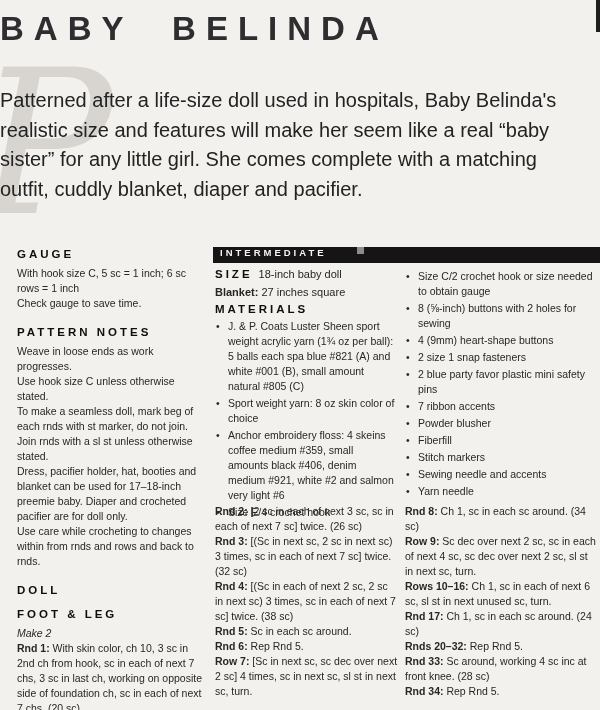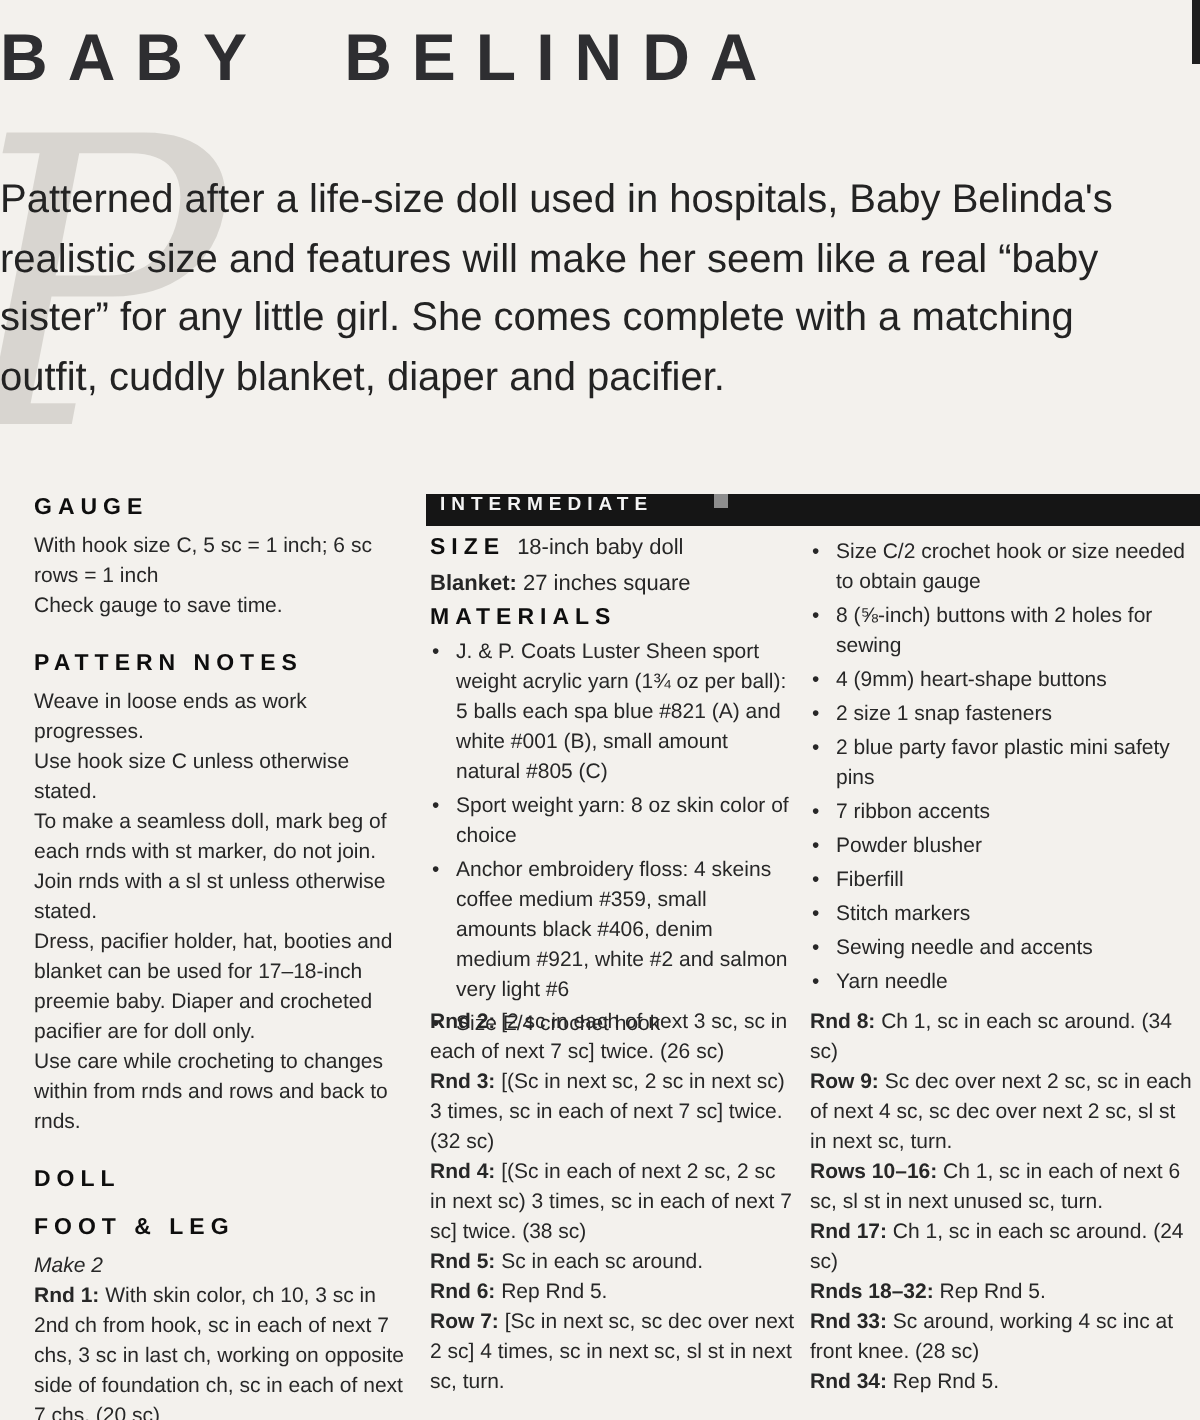"Rnds 18–32:" b { text: 18 -> 20 }
